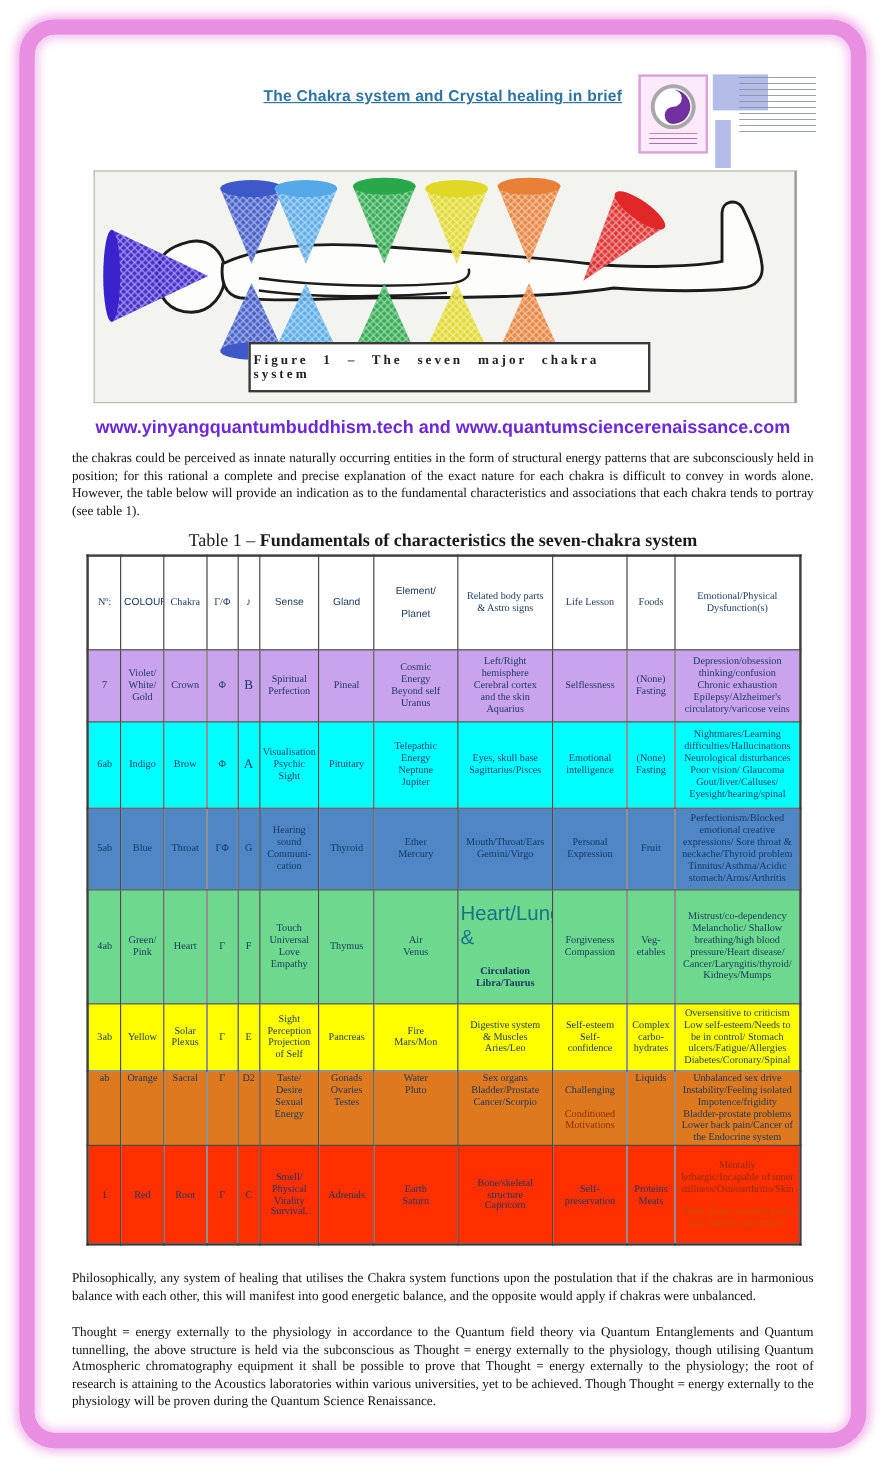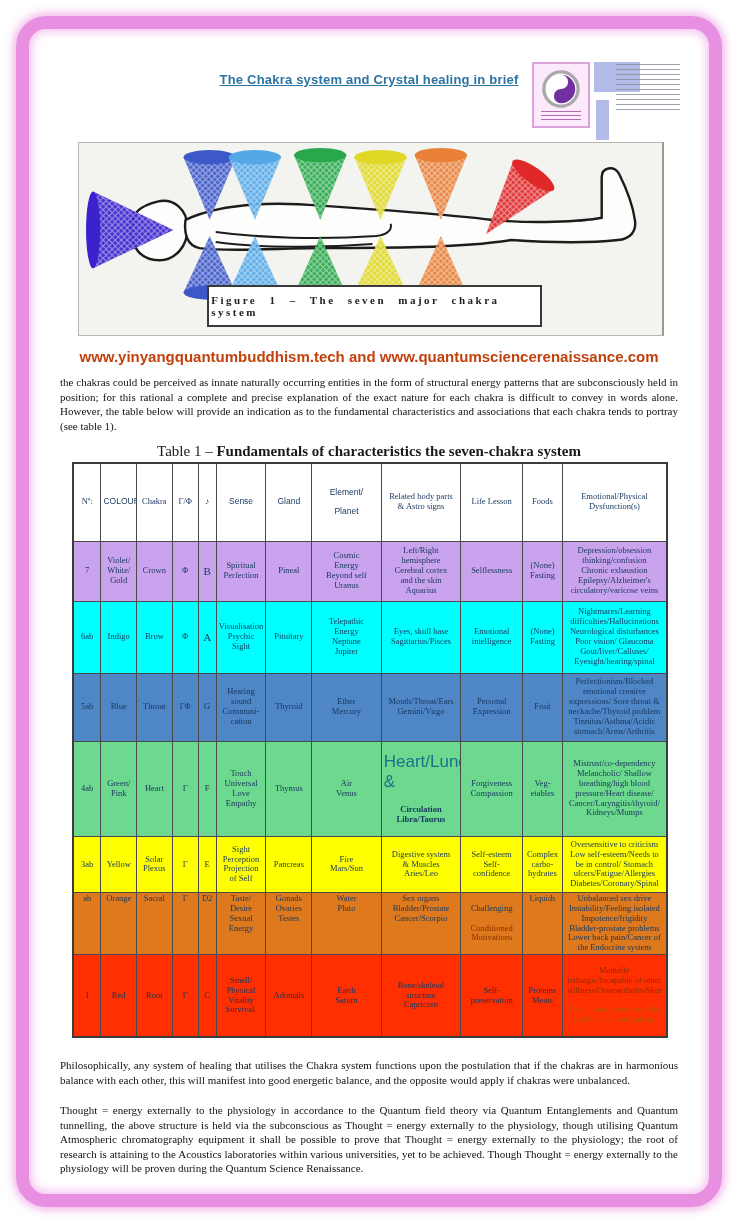"www.yinyangquantumbuddhism.tech and" .links { color: #c2410c -> #6d28d9 }
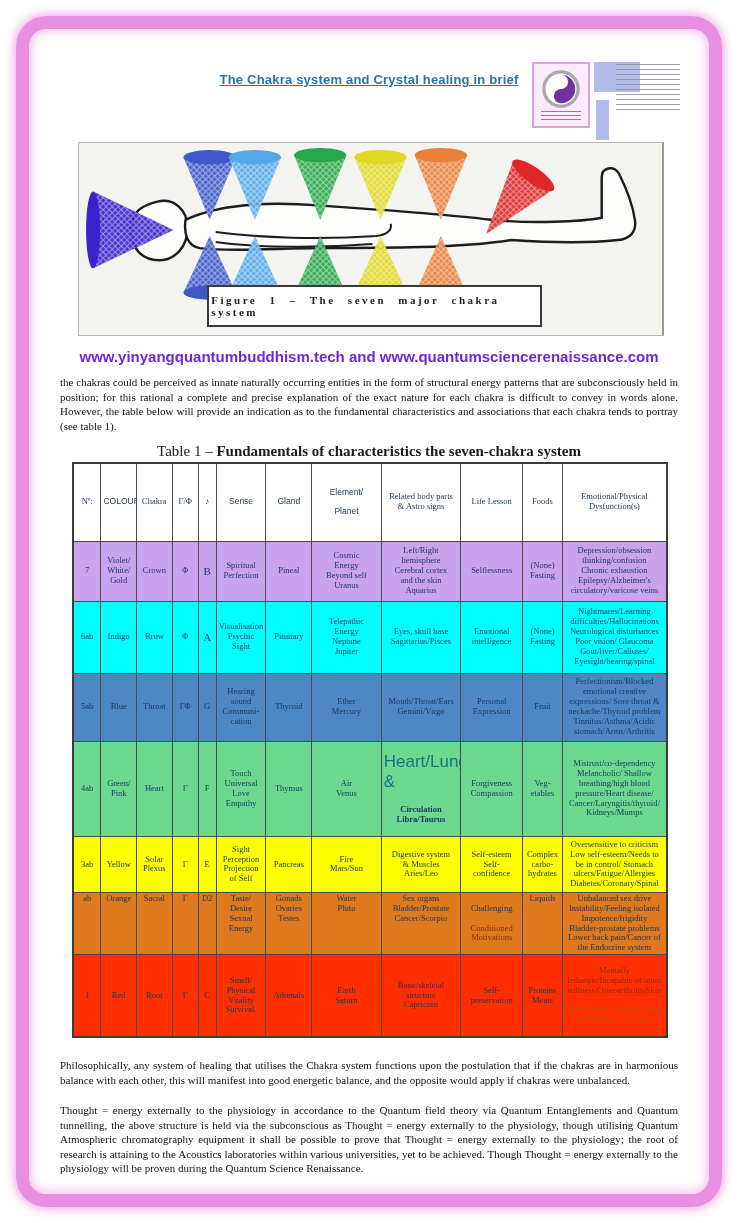"Fire" td { text: Mars/Sun -> Mars/Mon }
